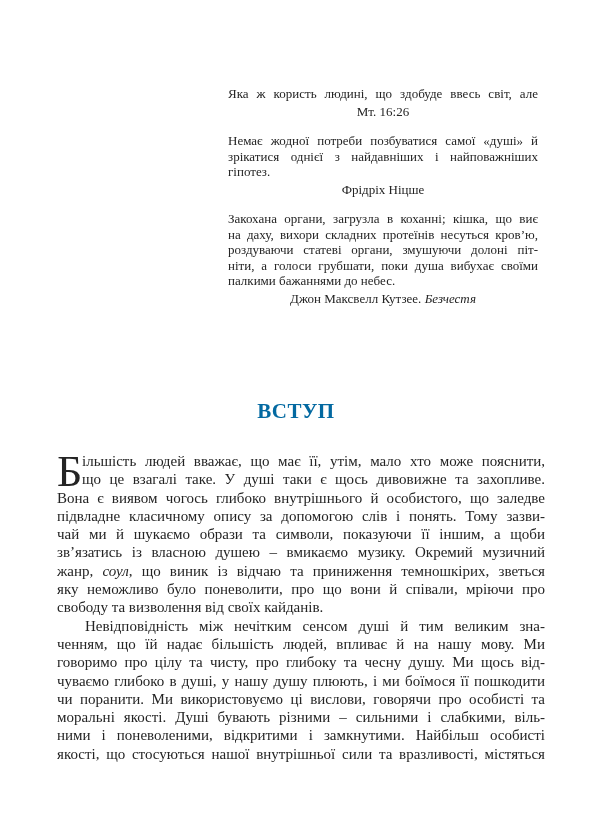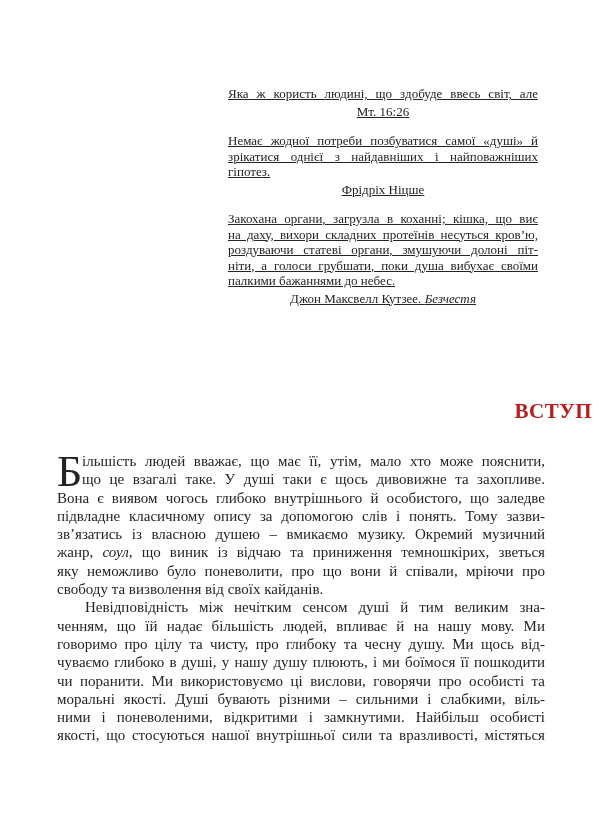"Яка ж користь людині, що" .epigraphs { text-decoration: underline -> none }
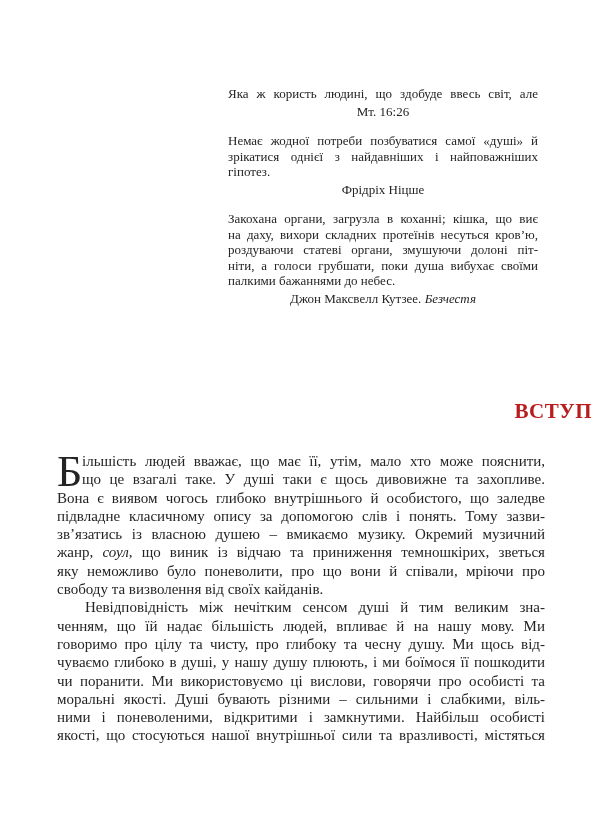"ВСТУП" .title { color: #b91c1c -> #0369a1; text-align: right -> center }
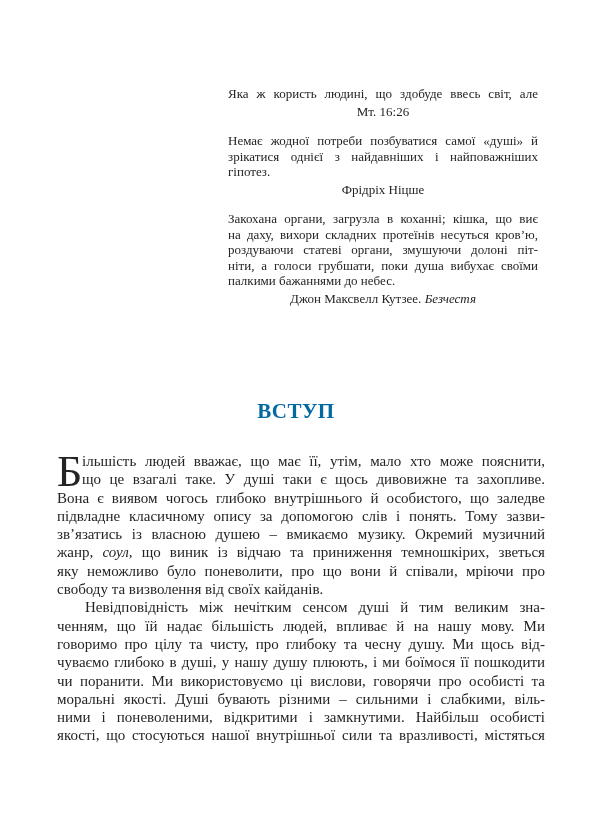"чай ми й шукаємо образи" div.bline { html: none -> <div>чай ми й шукаємо образи та символи, показуючи її іншим, а щоби</div> }
